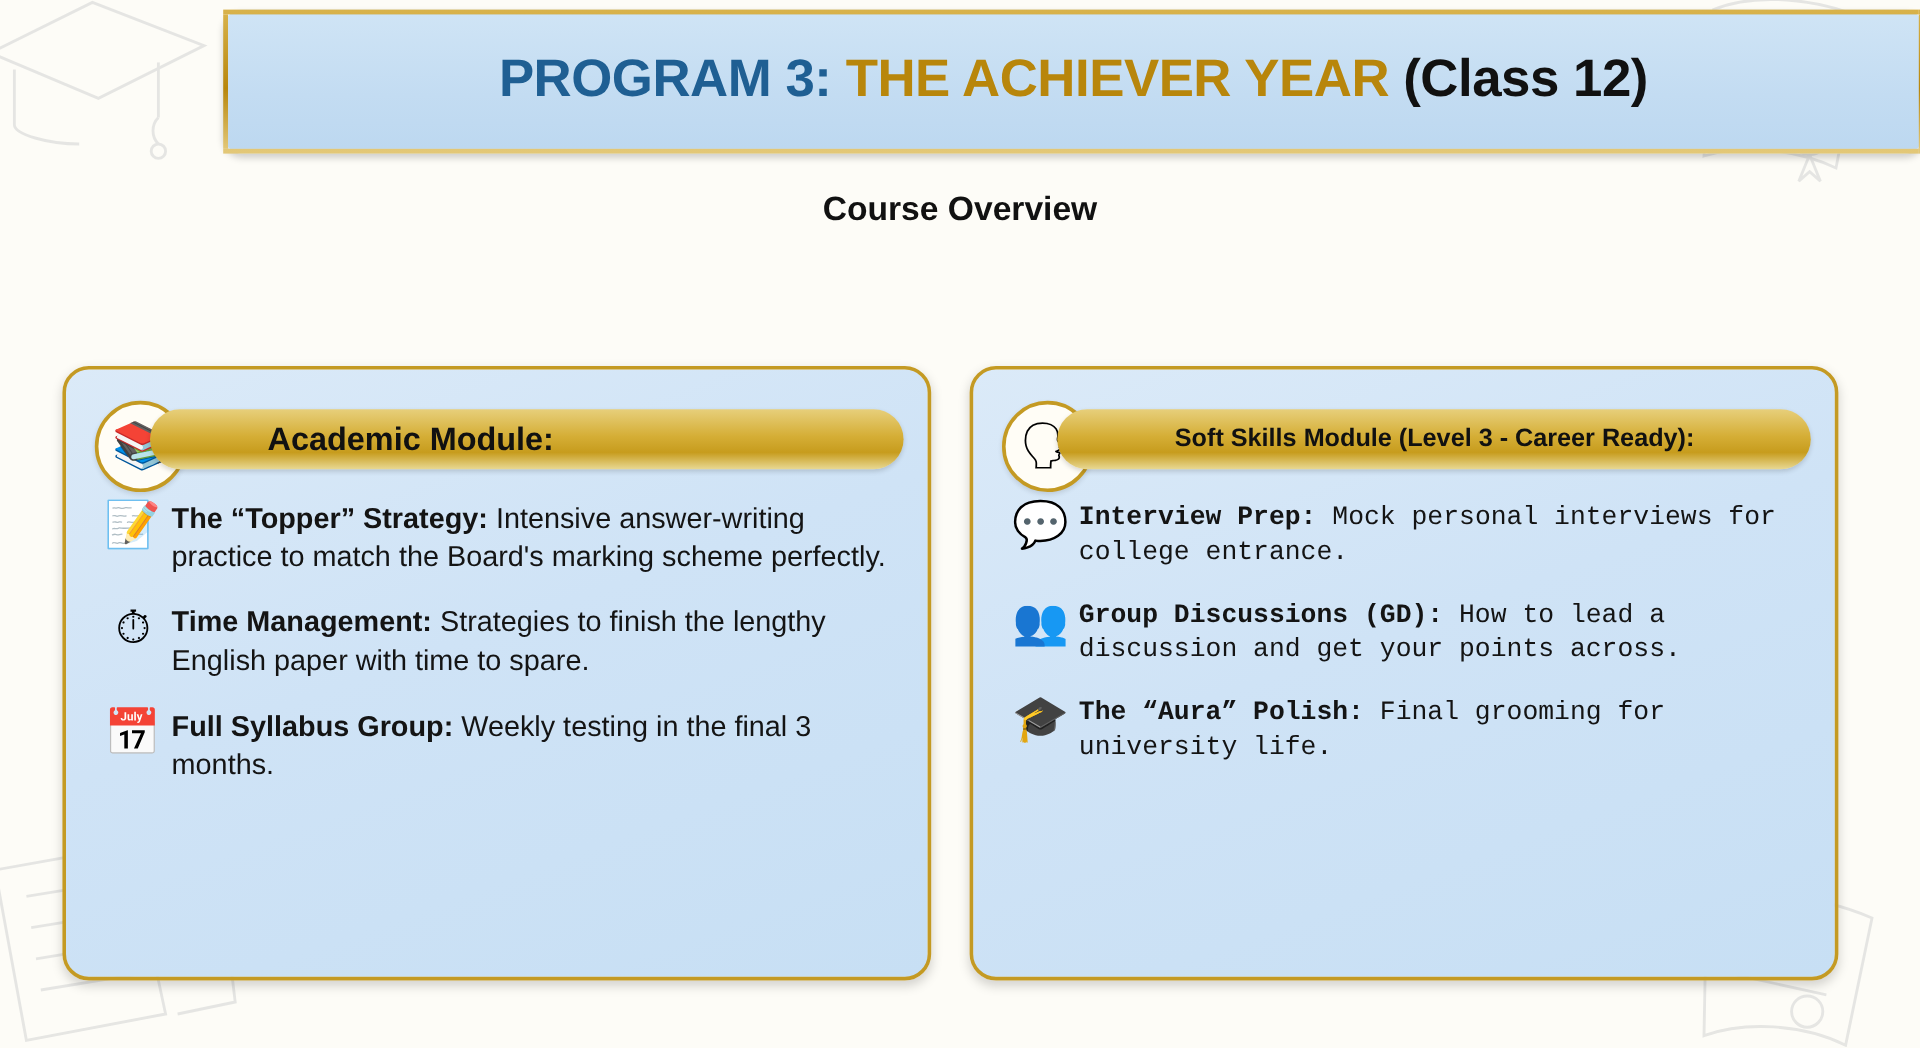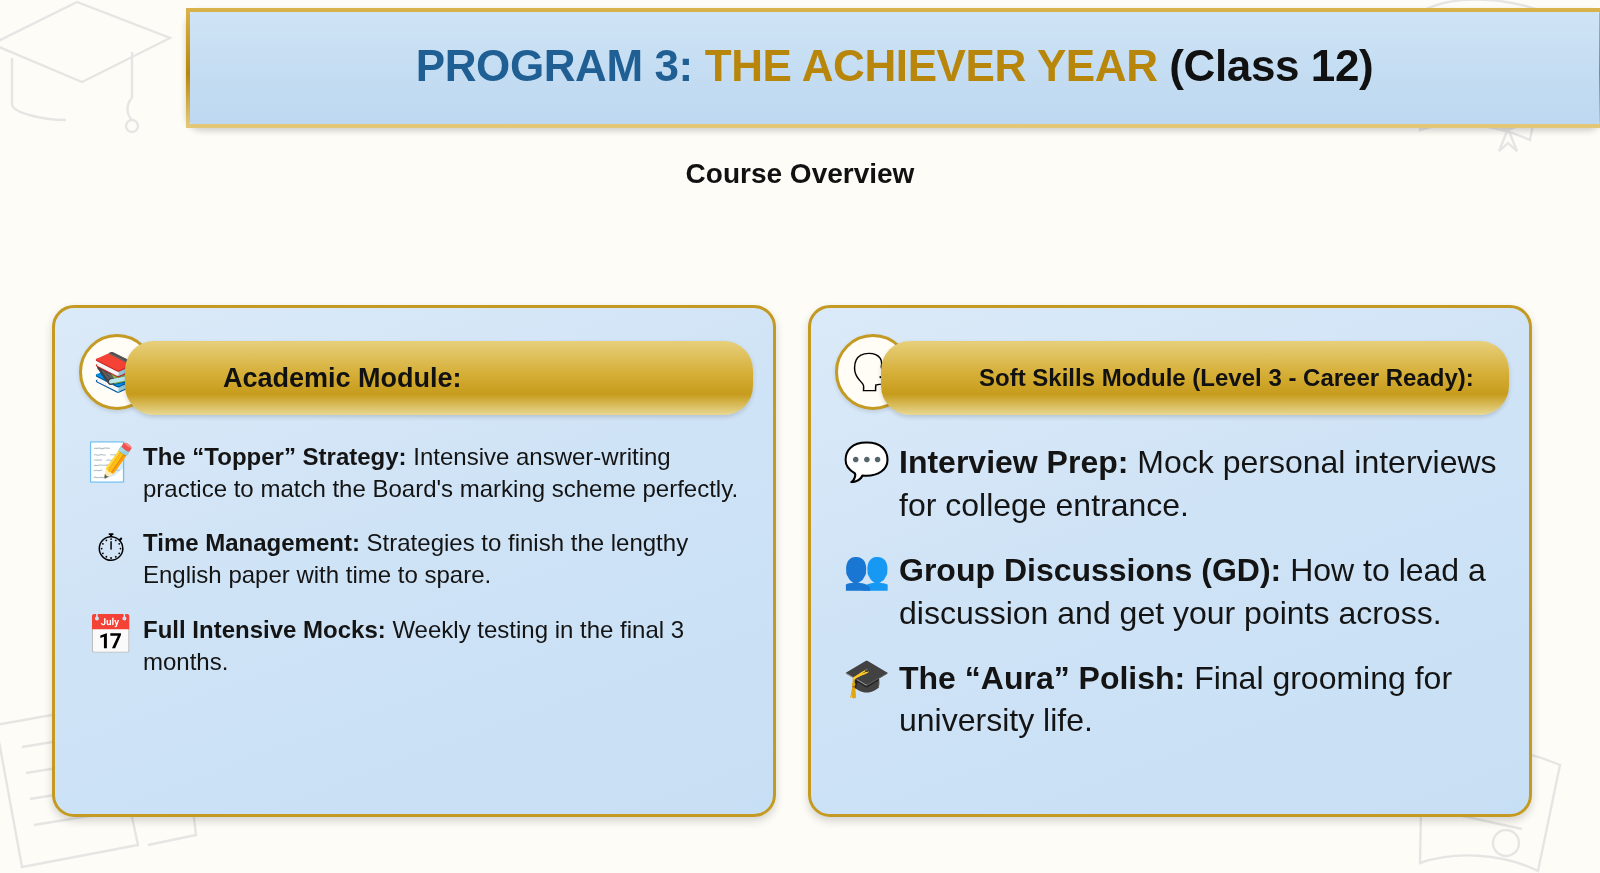"Academic Module:" .card-head { height: 74px -> 50px }
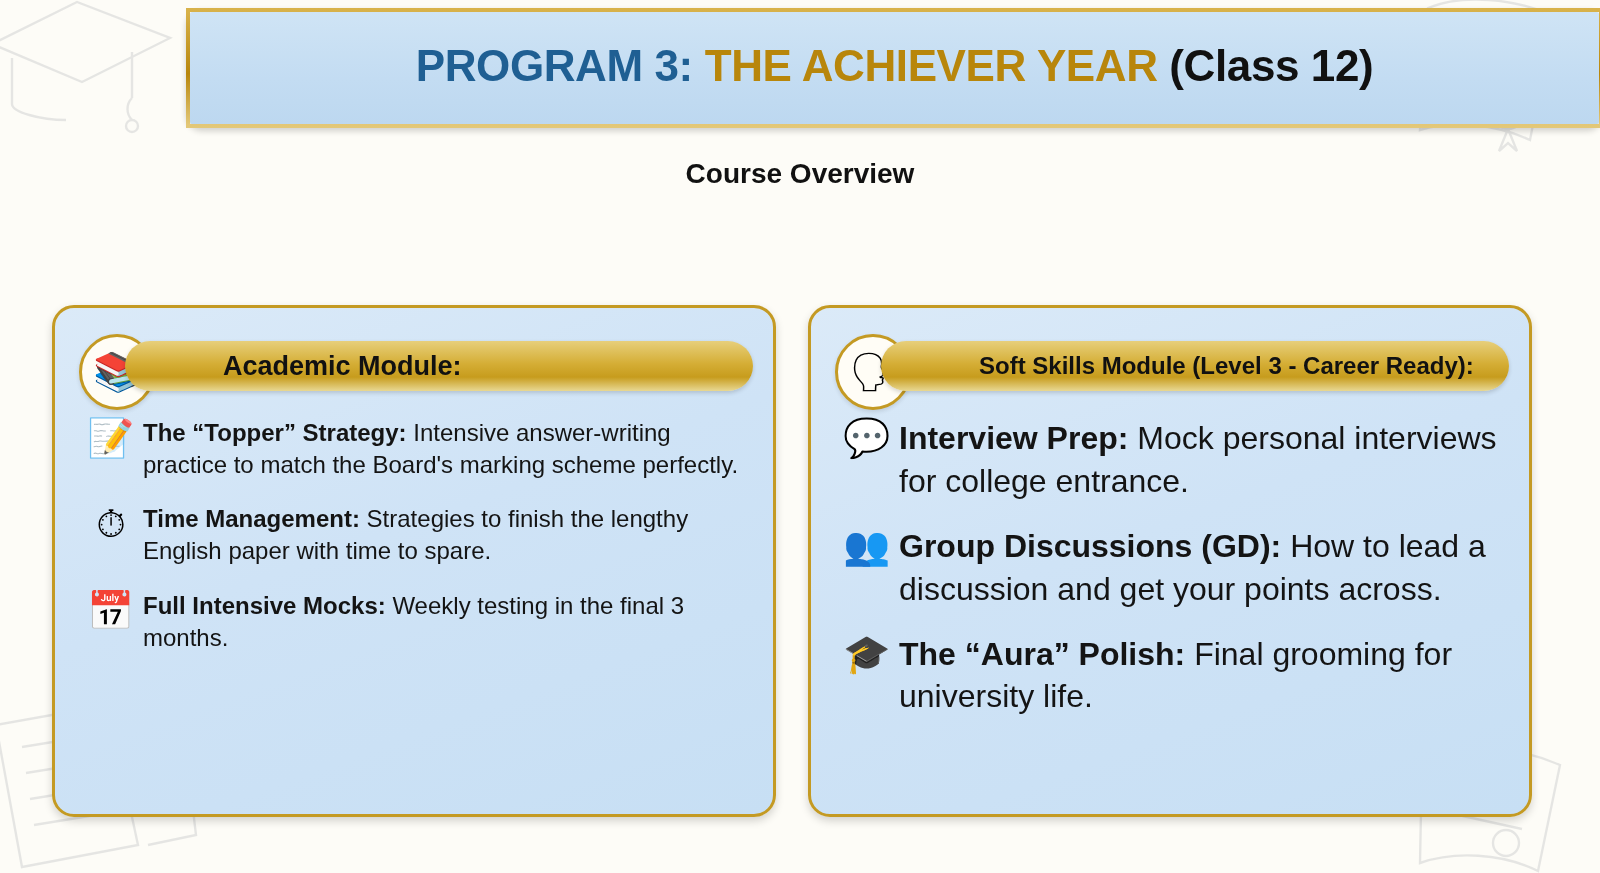"Soft Skills Module (Level 3" .head-sm { font-size: 24px -> 21px }
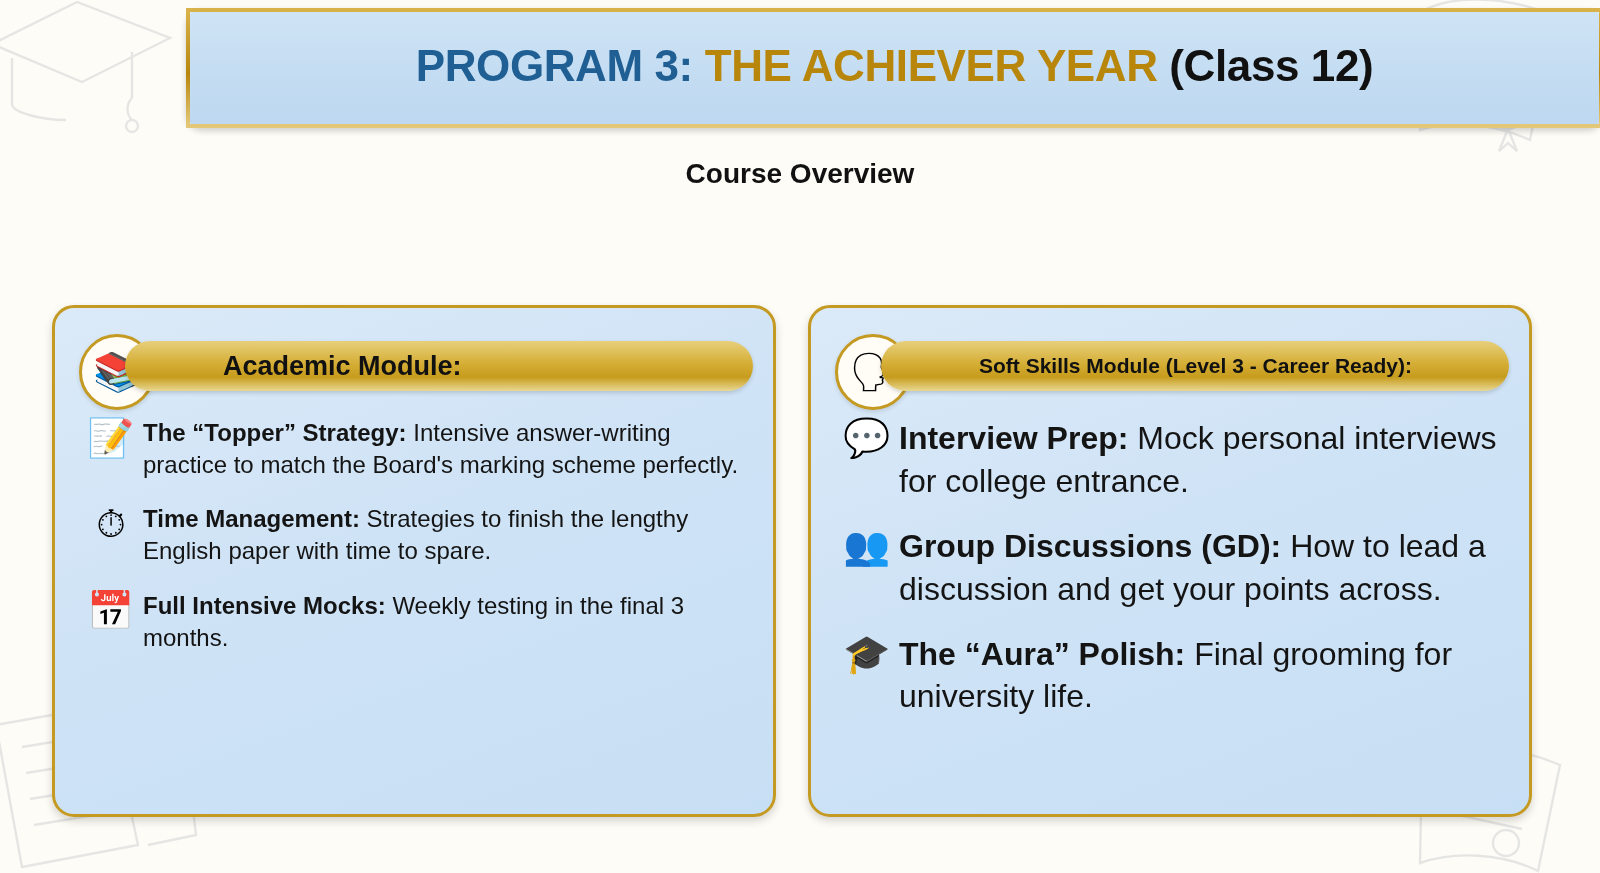"Interview Prep: Mock personal interviews" .right .bullet-text { font-family: none -> Liberation Mono, monospace; font-size: 32px -> 22px }
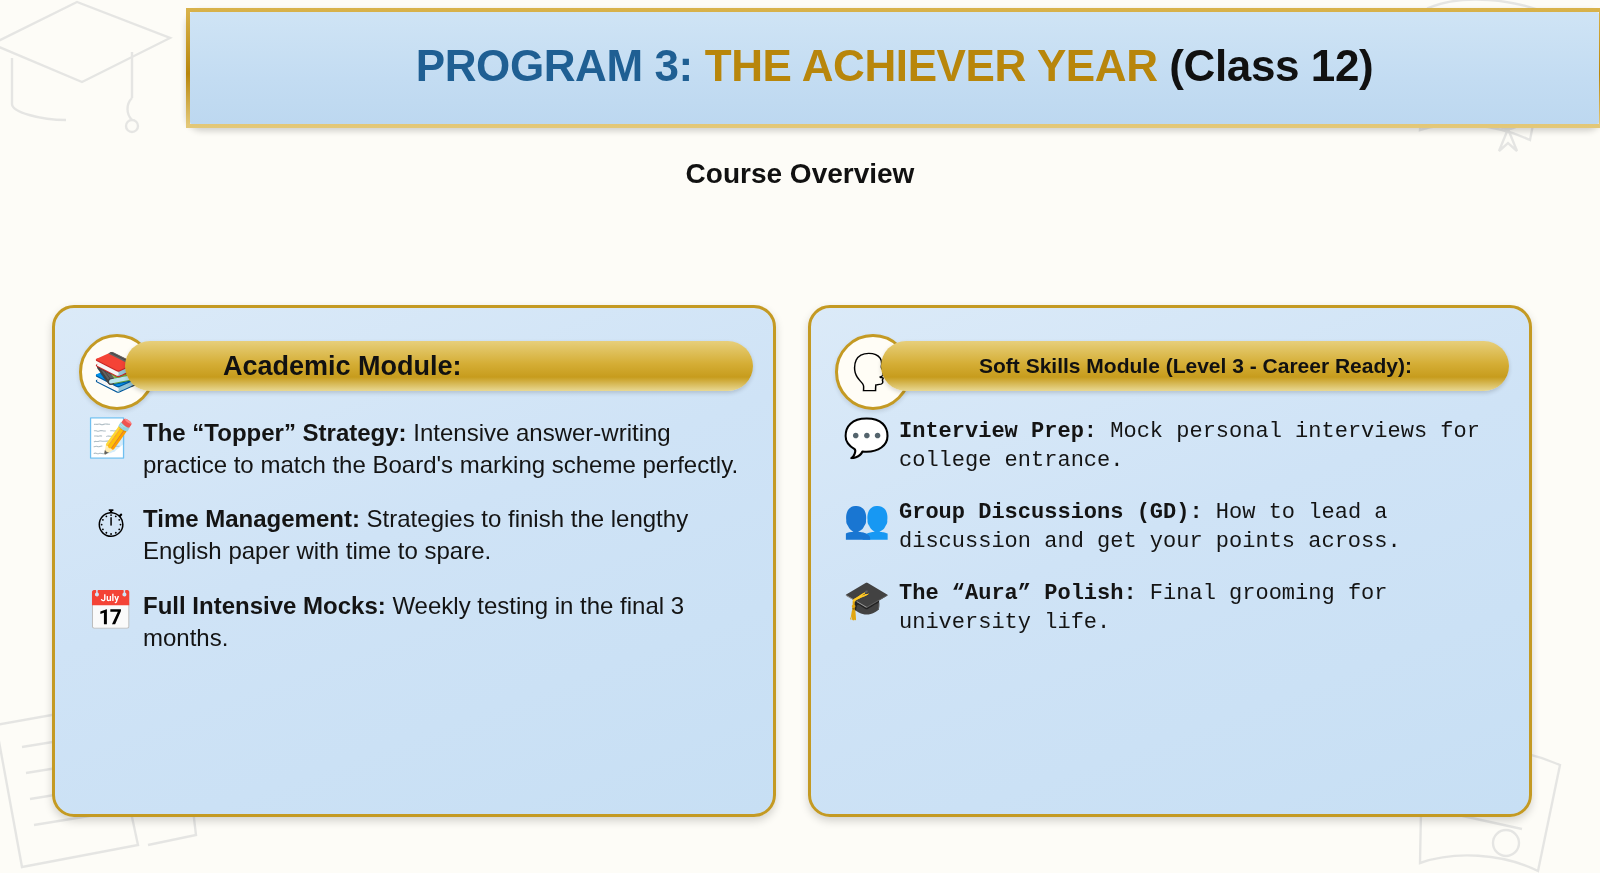"Full Intensive Mocks:" b { text: Intensive Mocks -> Syllabus Group }
